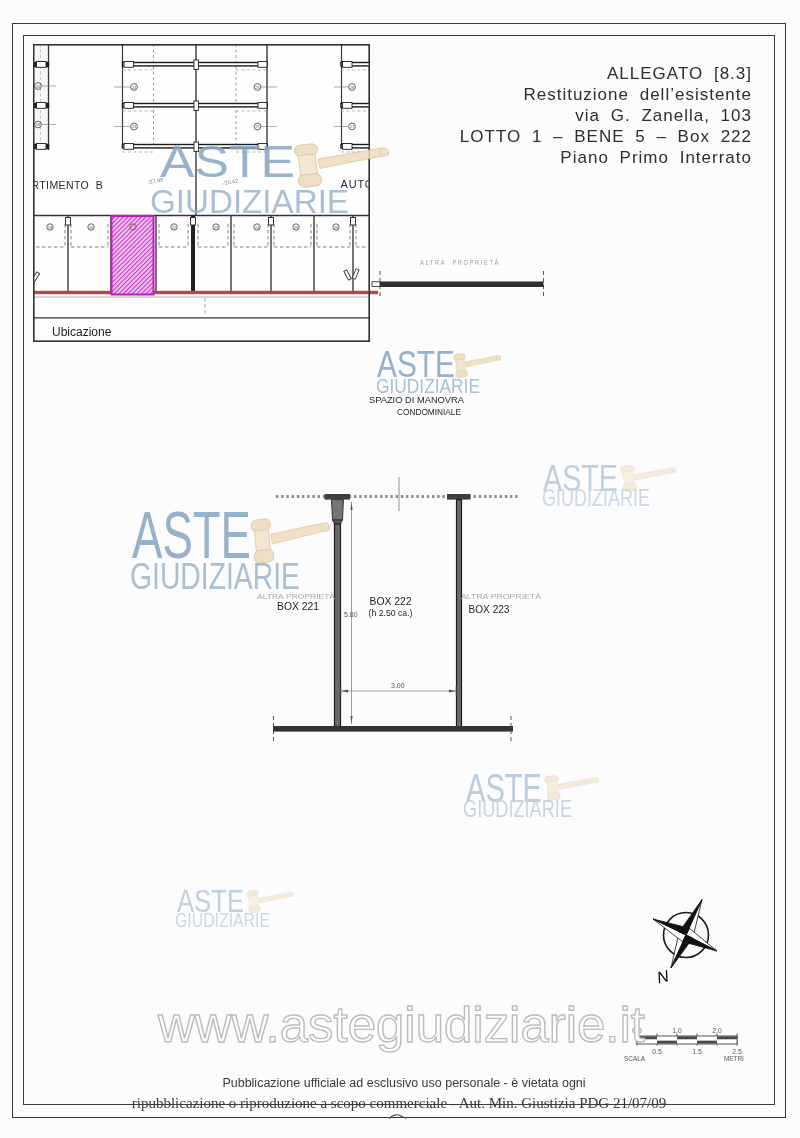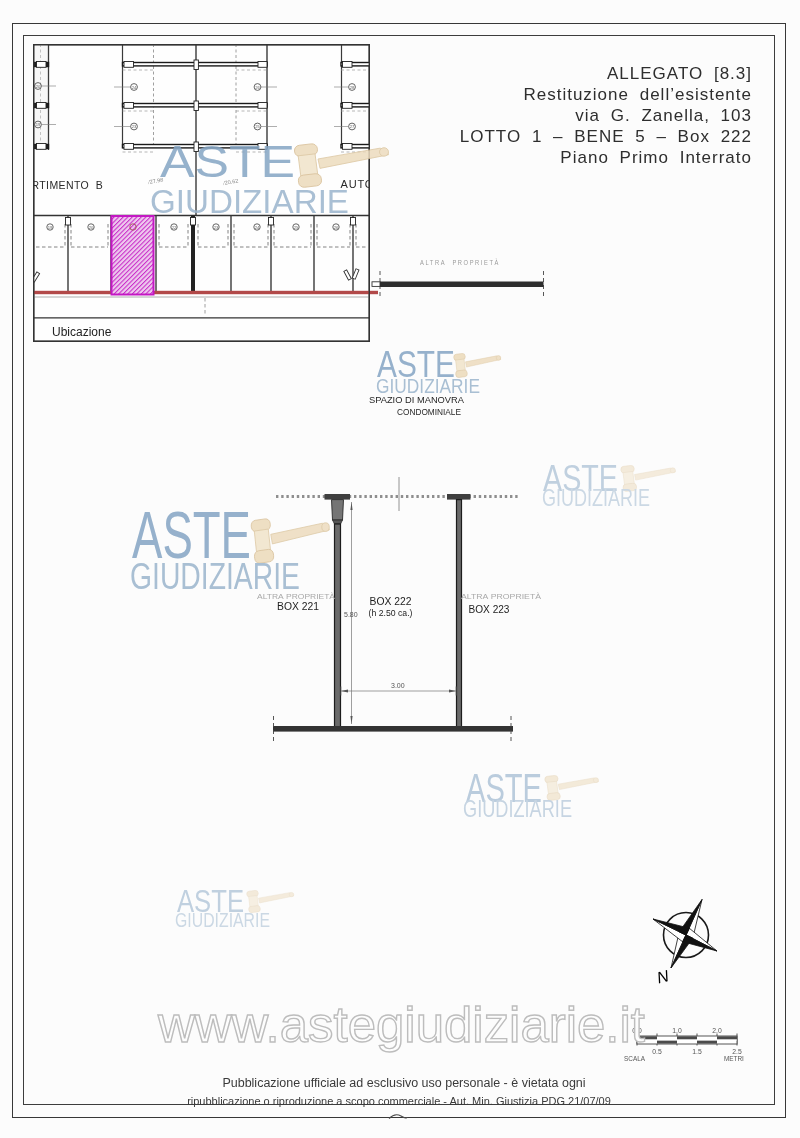"ripubblicazione o riproduzione a scopo" div.abs { font-family: none -> Liberation Serif, serif; font-size: 11px -> 15px }
